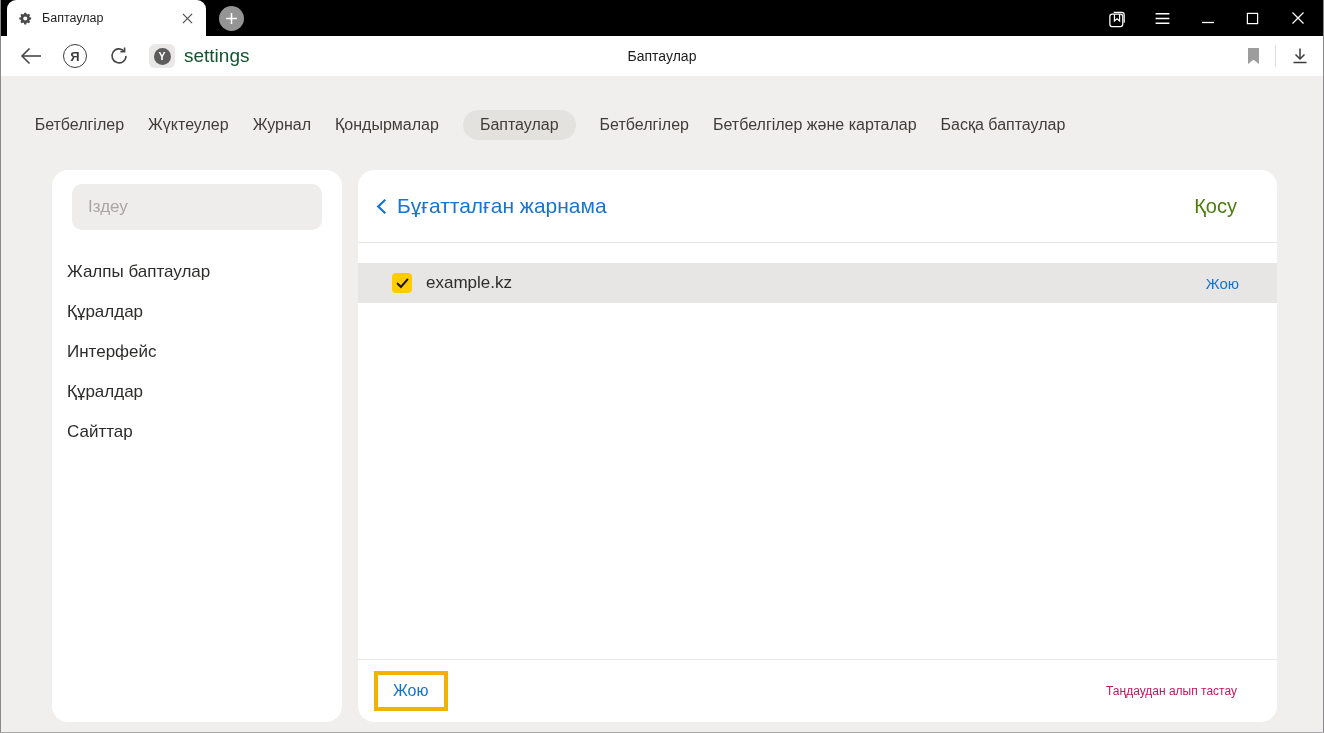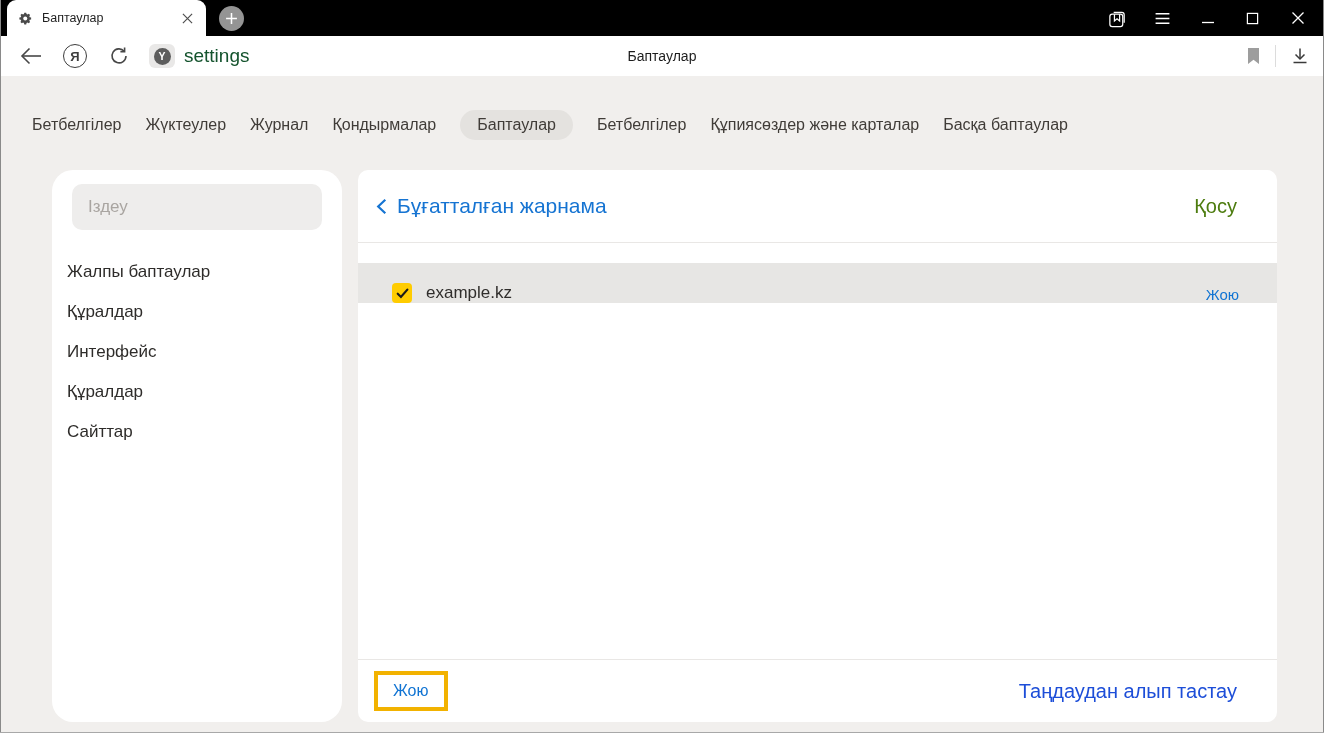"Құпиясөздер және карталар" span.nav-tab { text: Құпиясөздер -> Бетбелгілер }
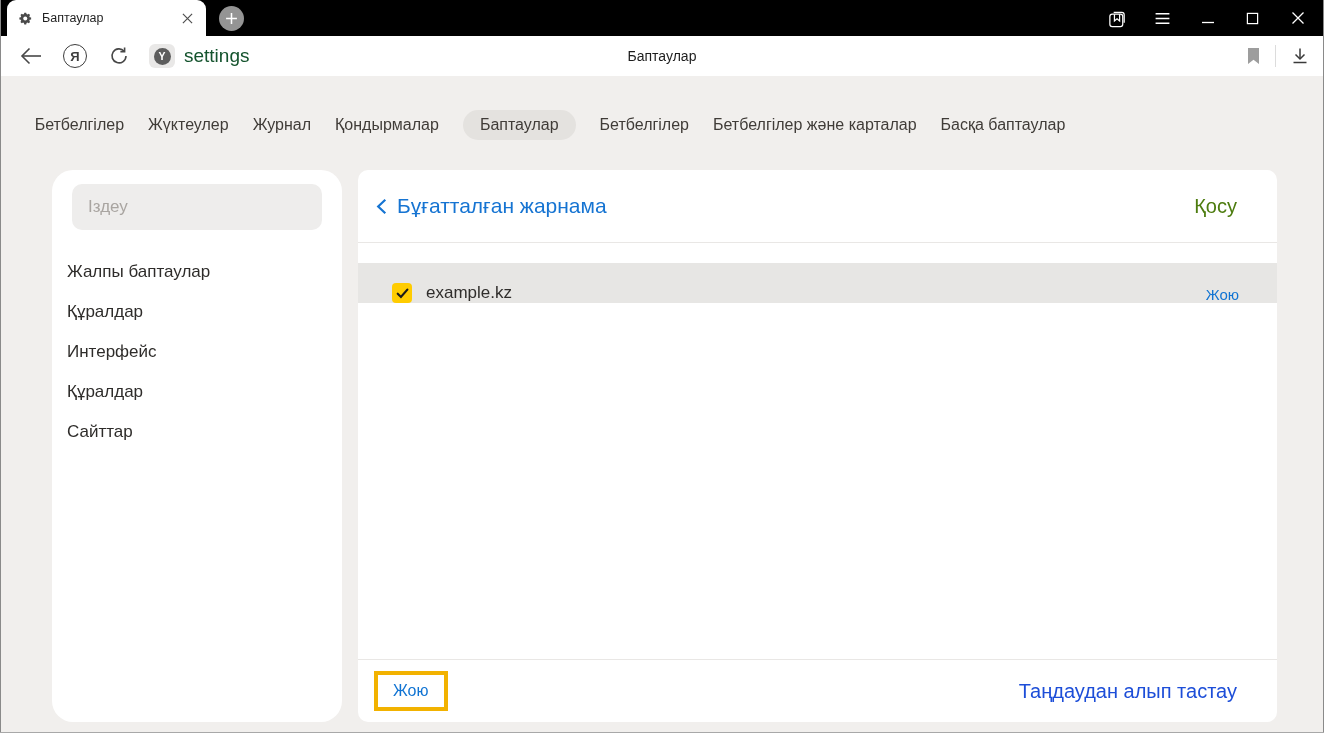"Іздеу" .sidebar { border-radius: 21px -> none }
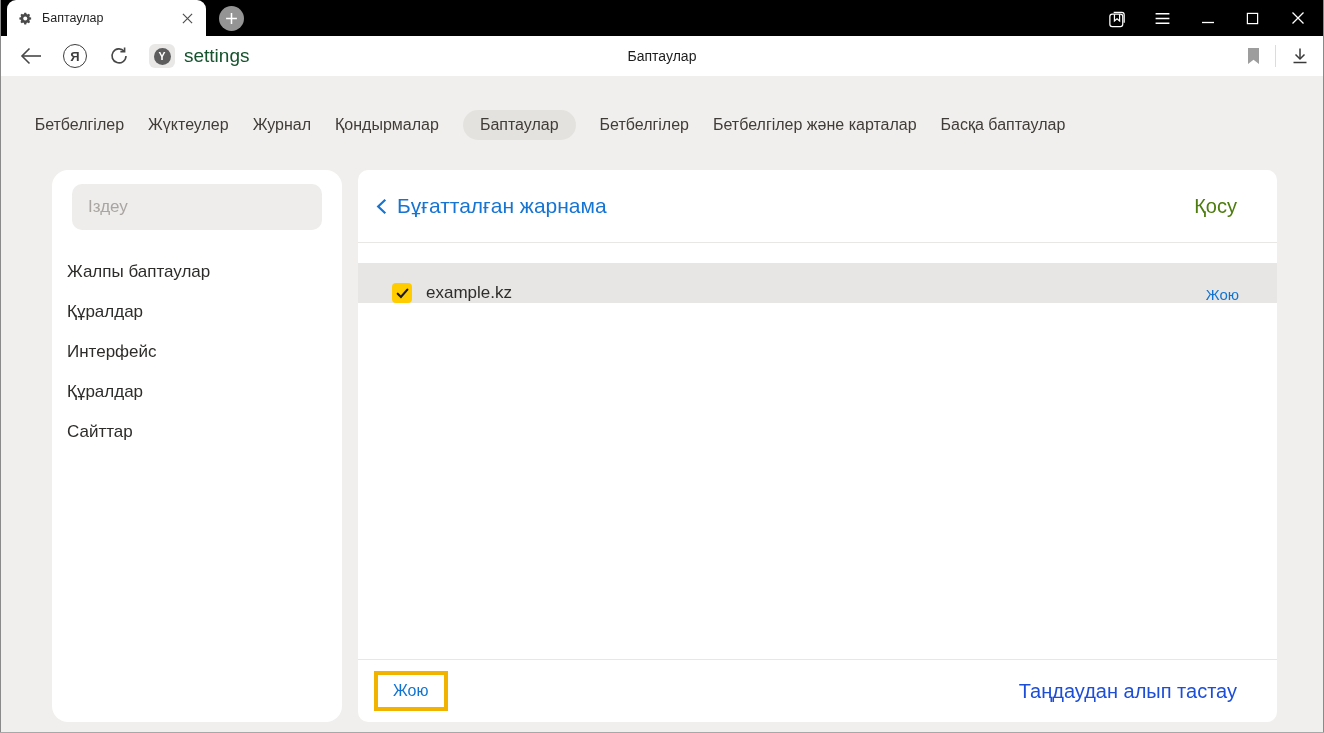"Бұғатталған жарнама" .mainpanel { border-radius: 10px -> none }
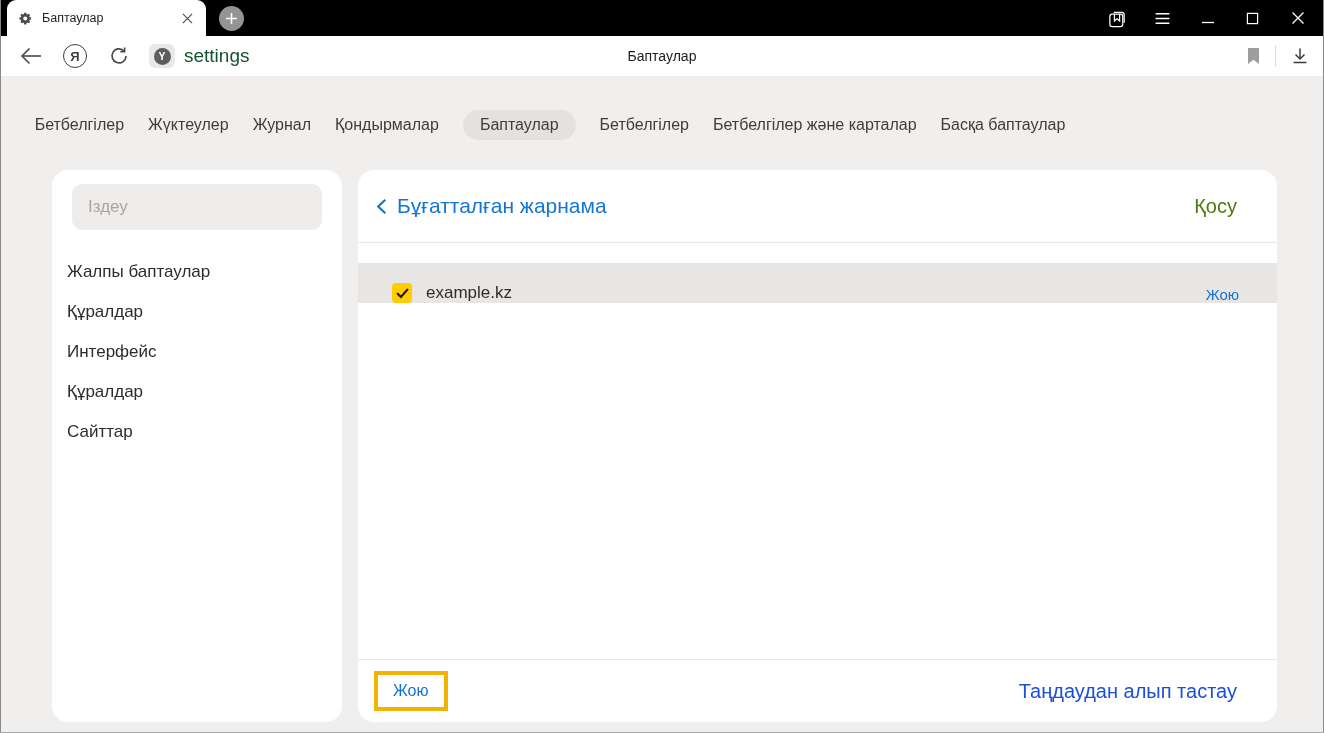"example.kz" .list-row { align-items: flex-end -> center }
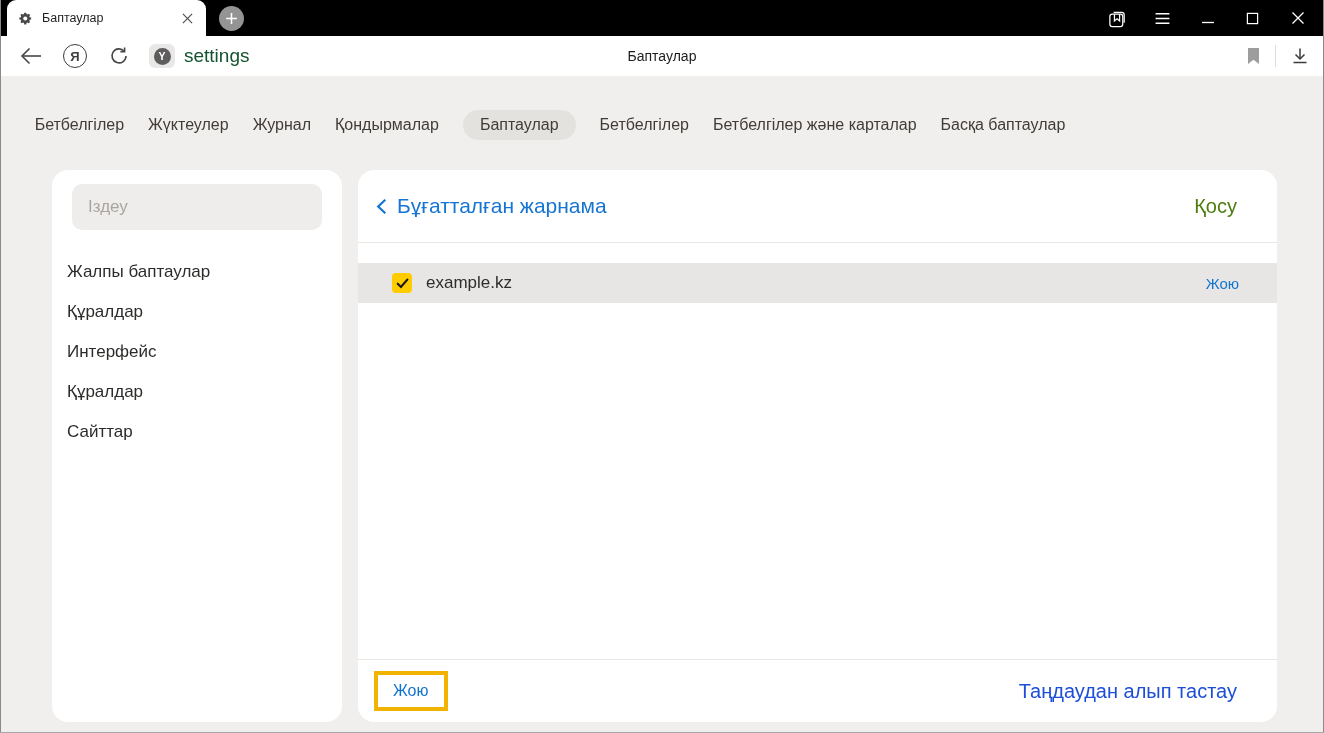"Таңдаудан алып тастау" .deselect-link { color: #1d4ed8 -> #be185d; font-size: 20px -> 12px }
